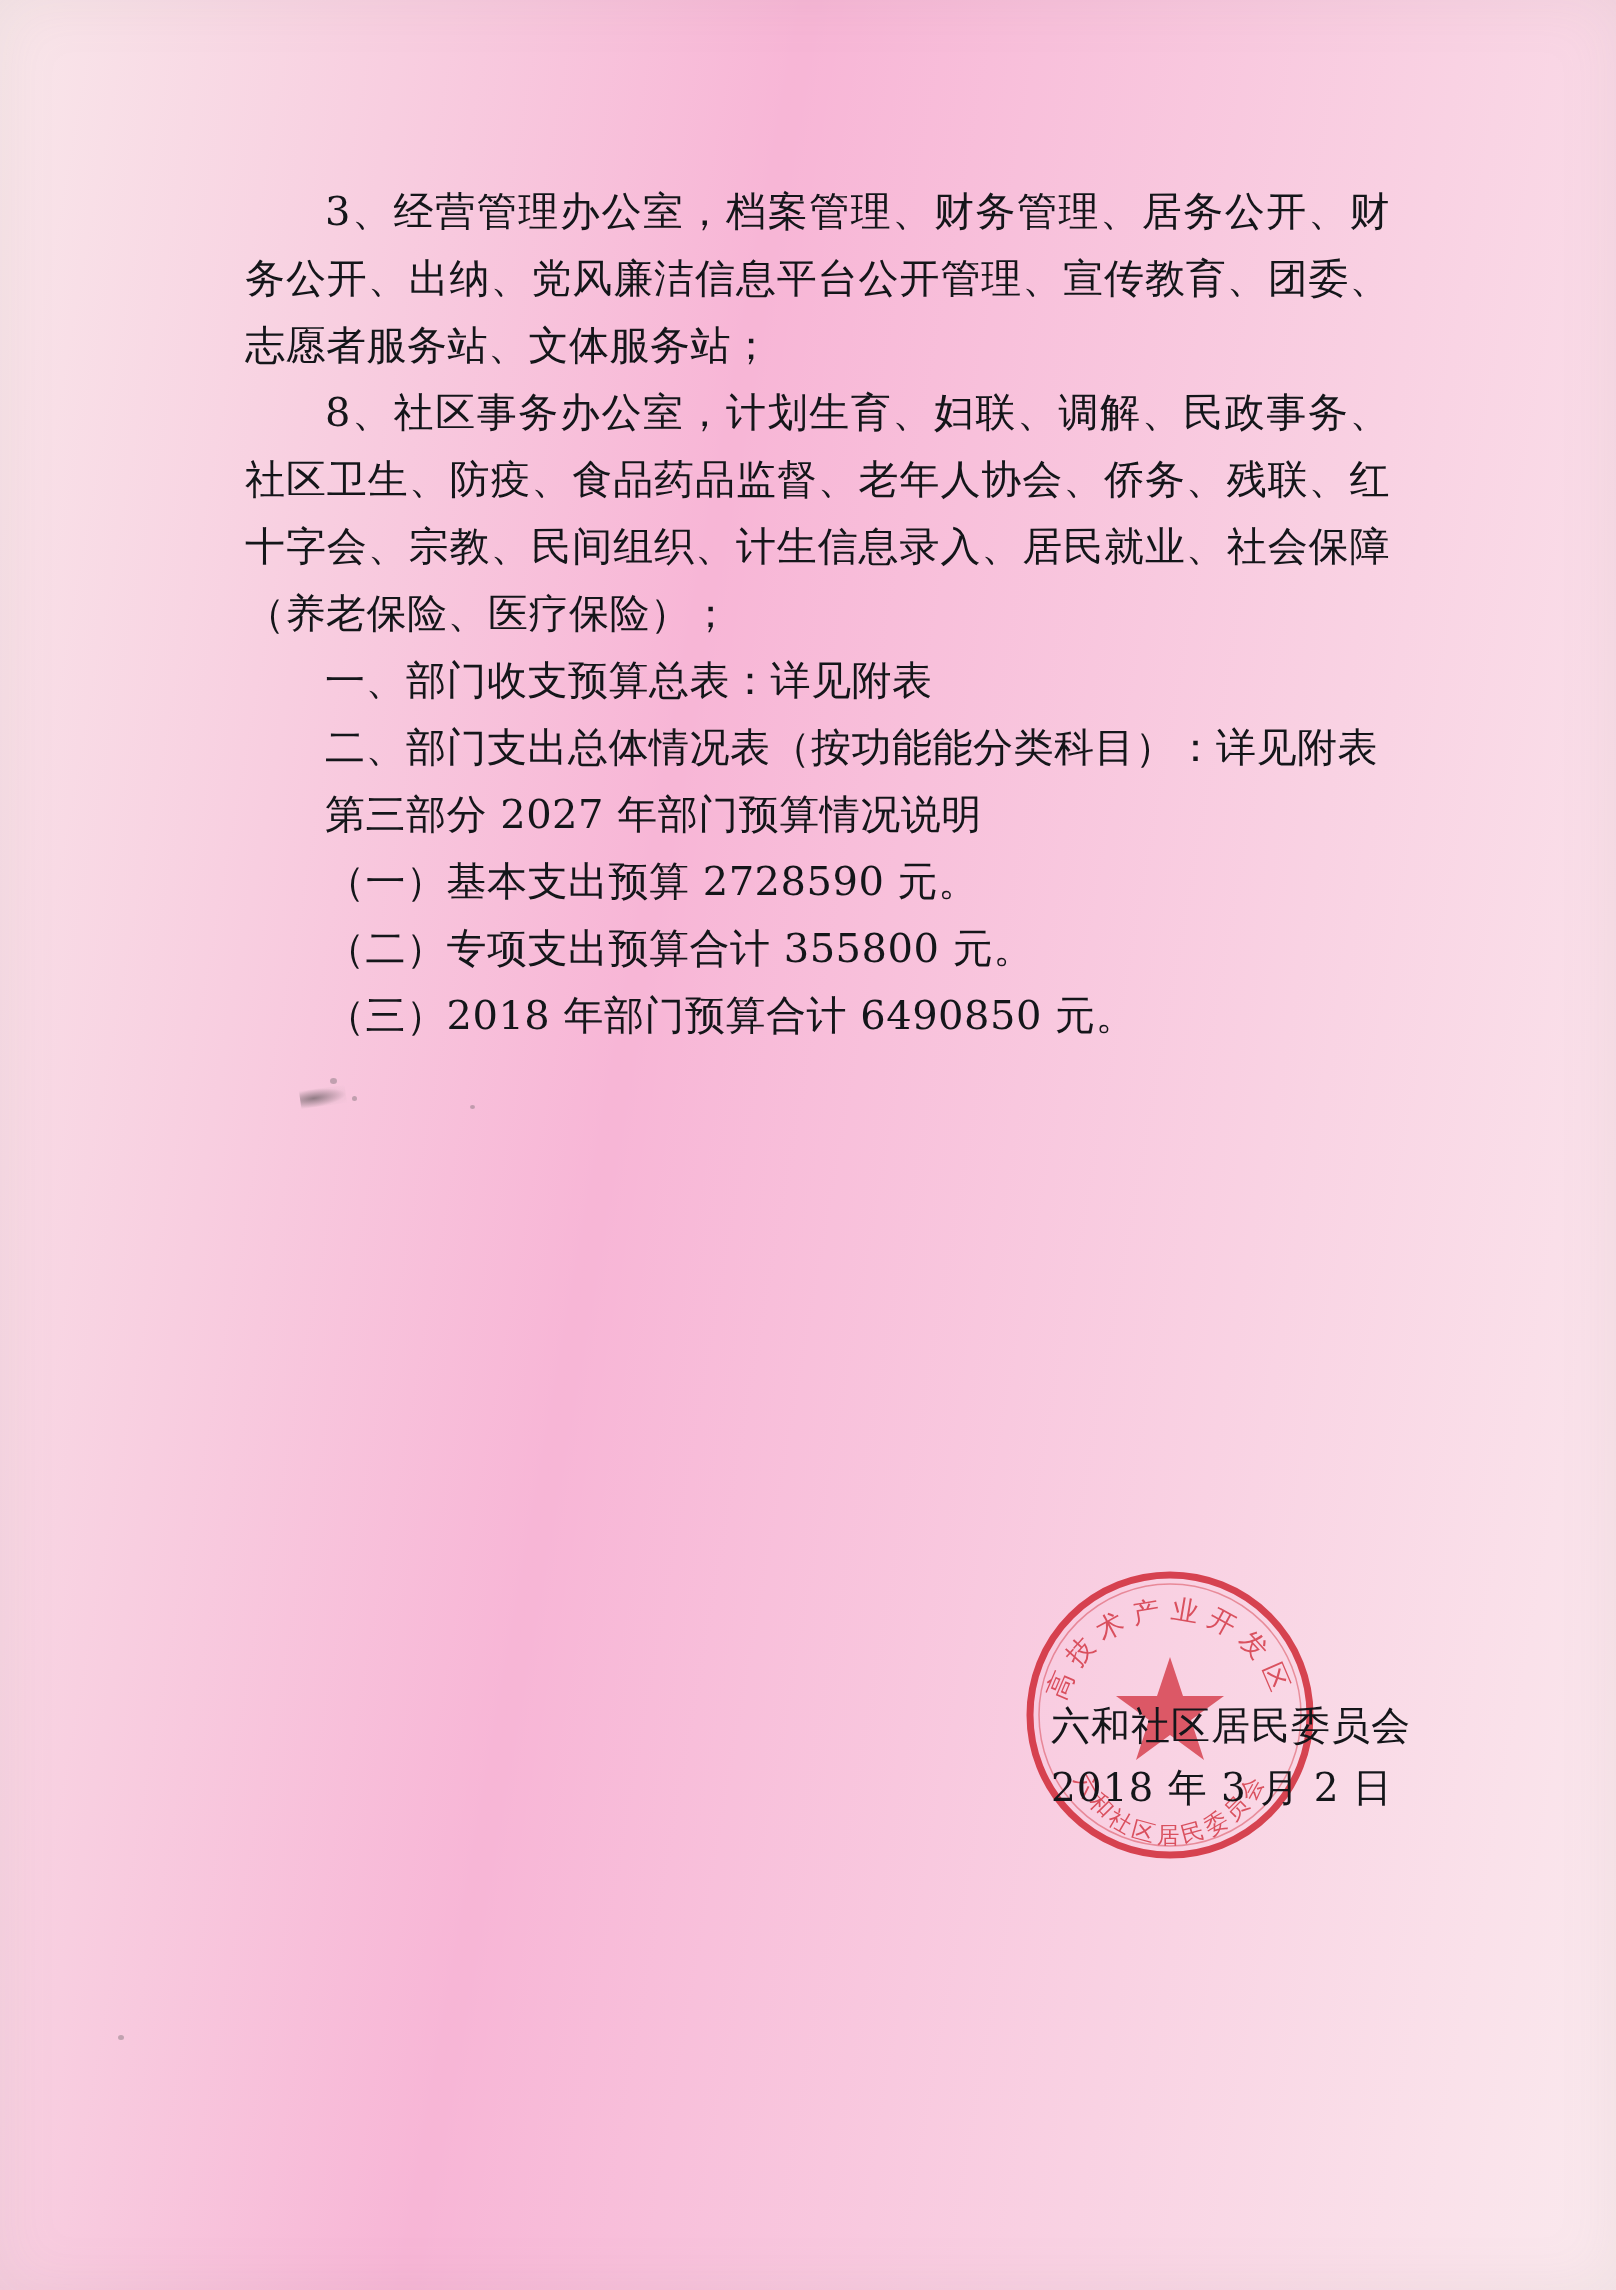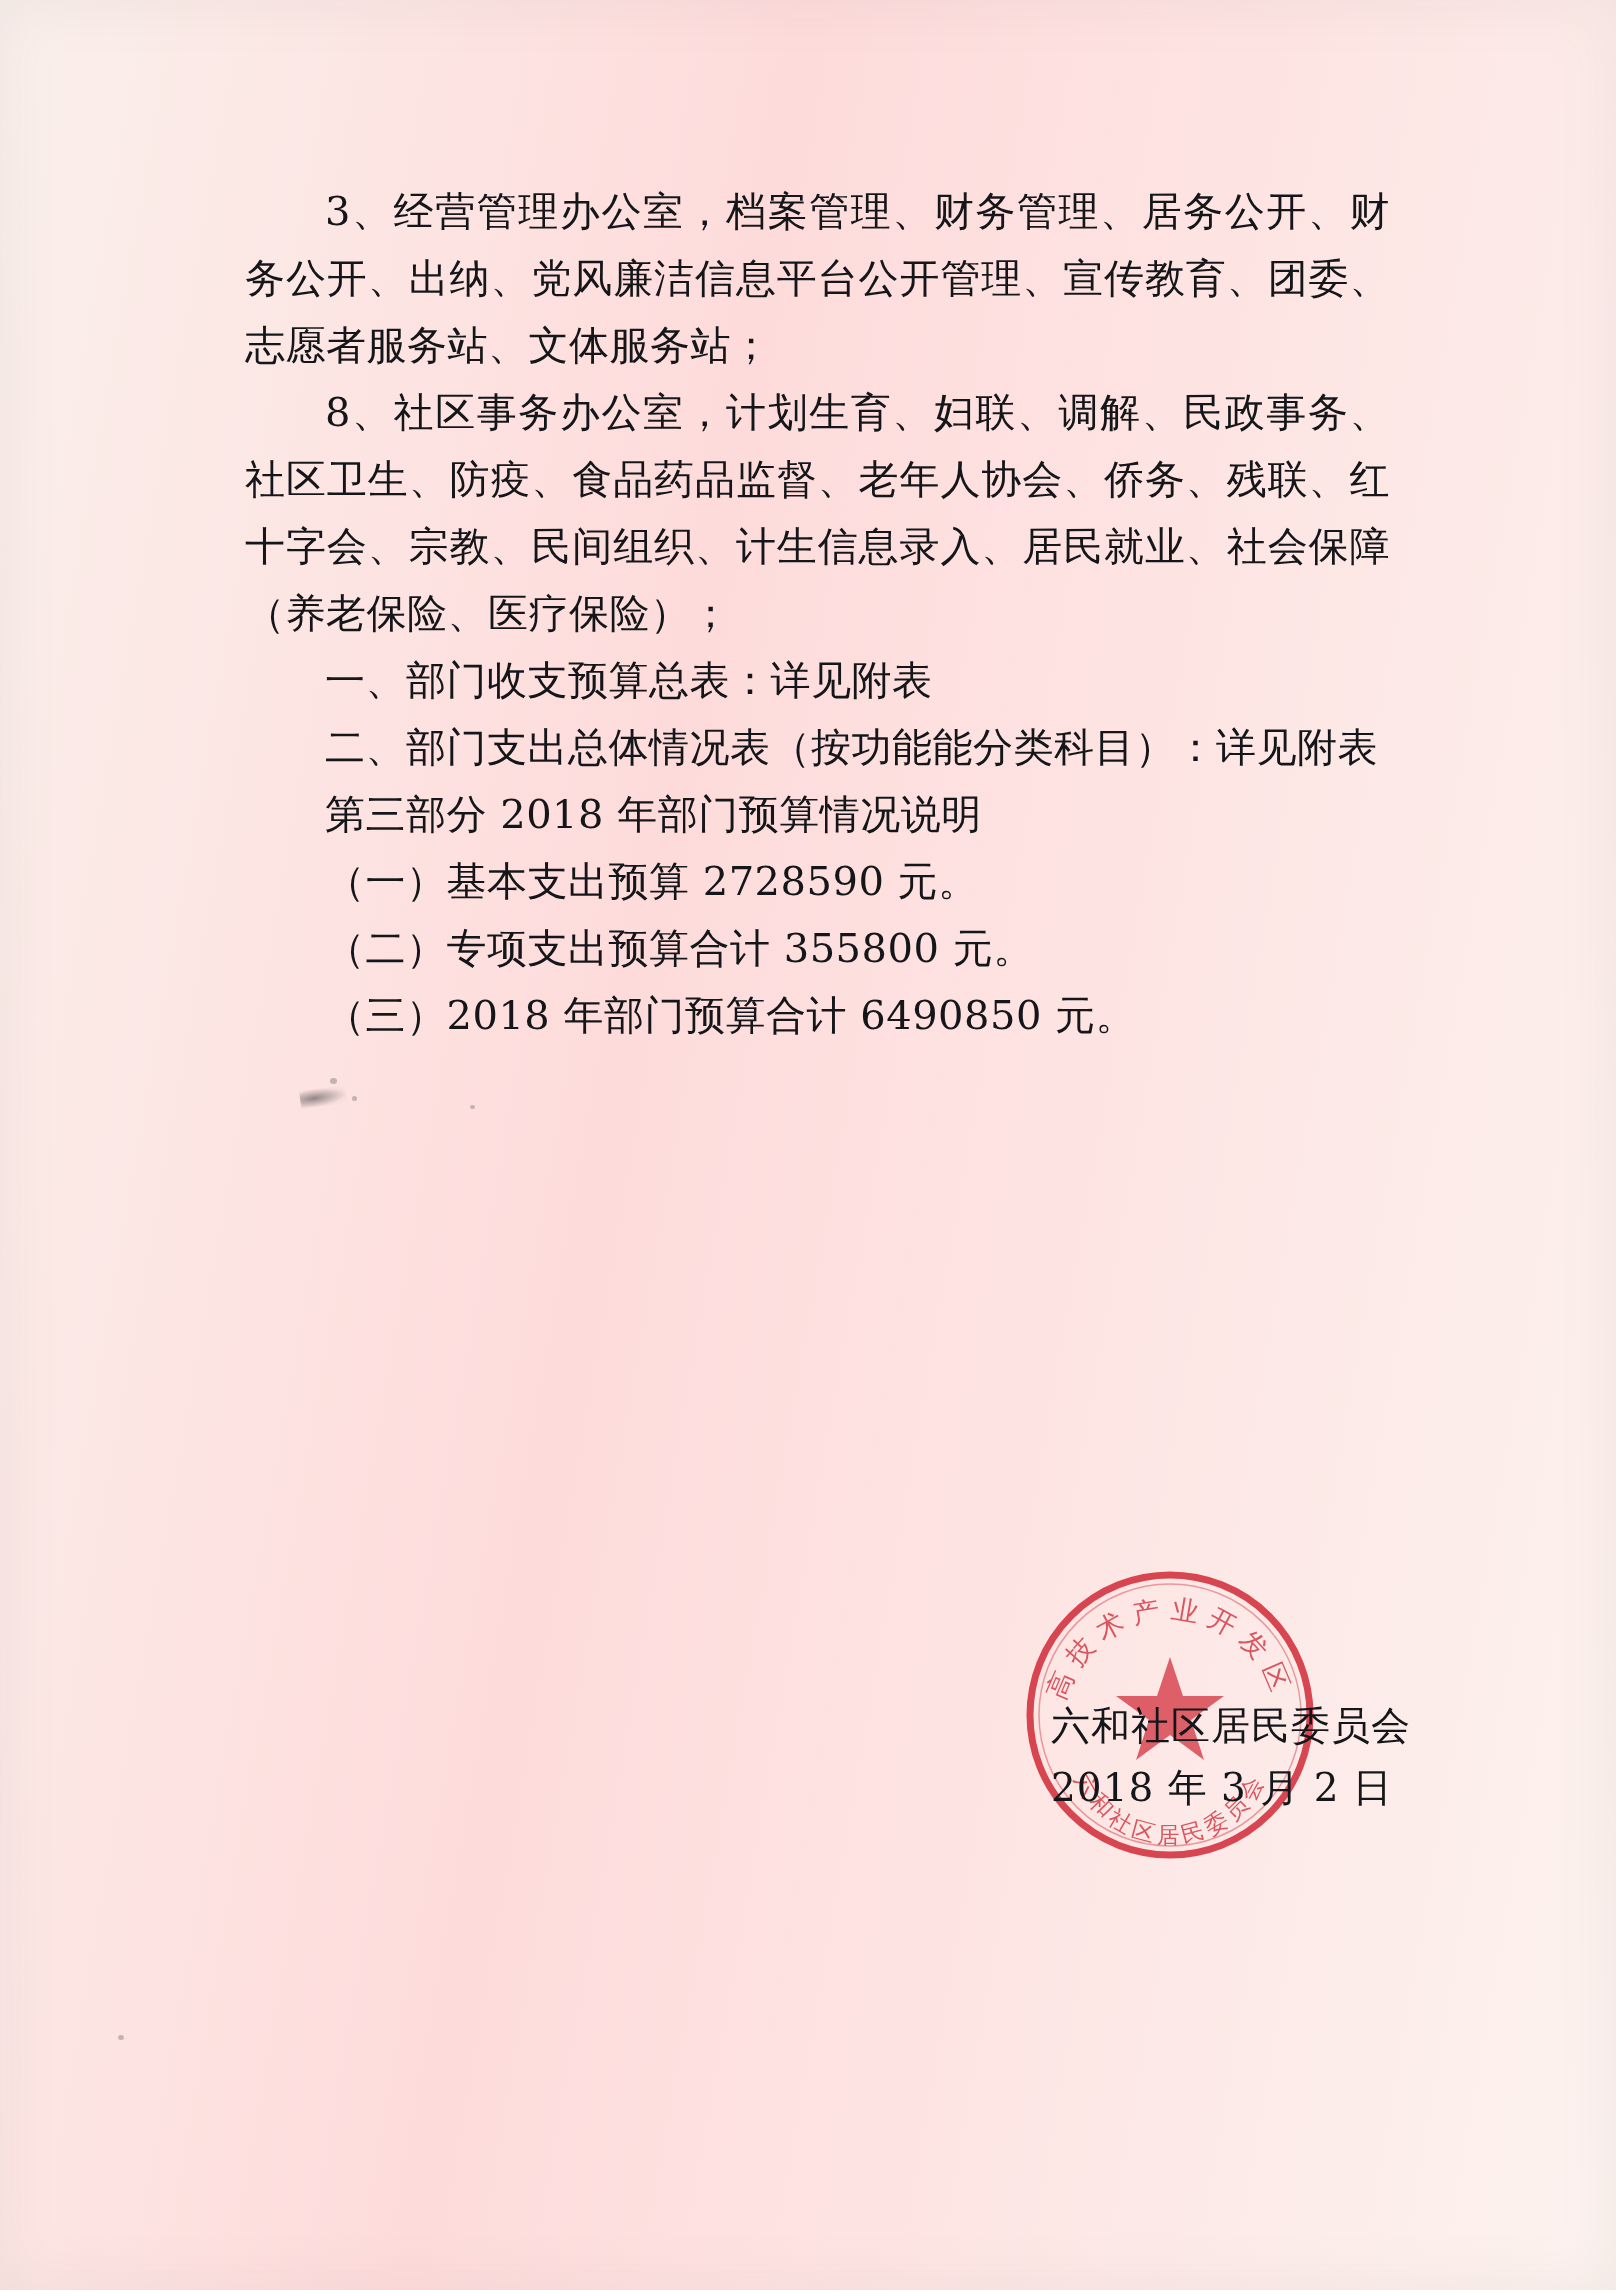"3、经营管理办公室，档案管理、财务管理、居务公开、财务公开、出纳、党风廉洁信息平" .page { background: #fca5a5 -> #ec4899 }
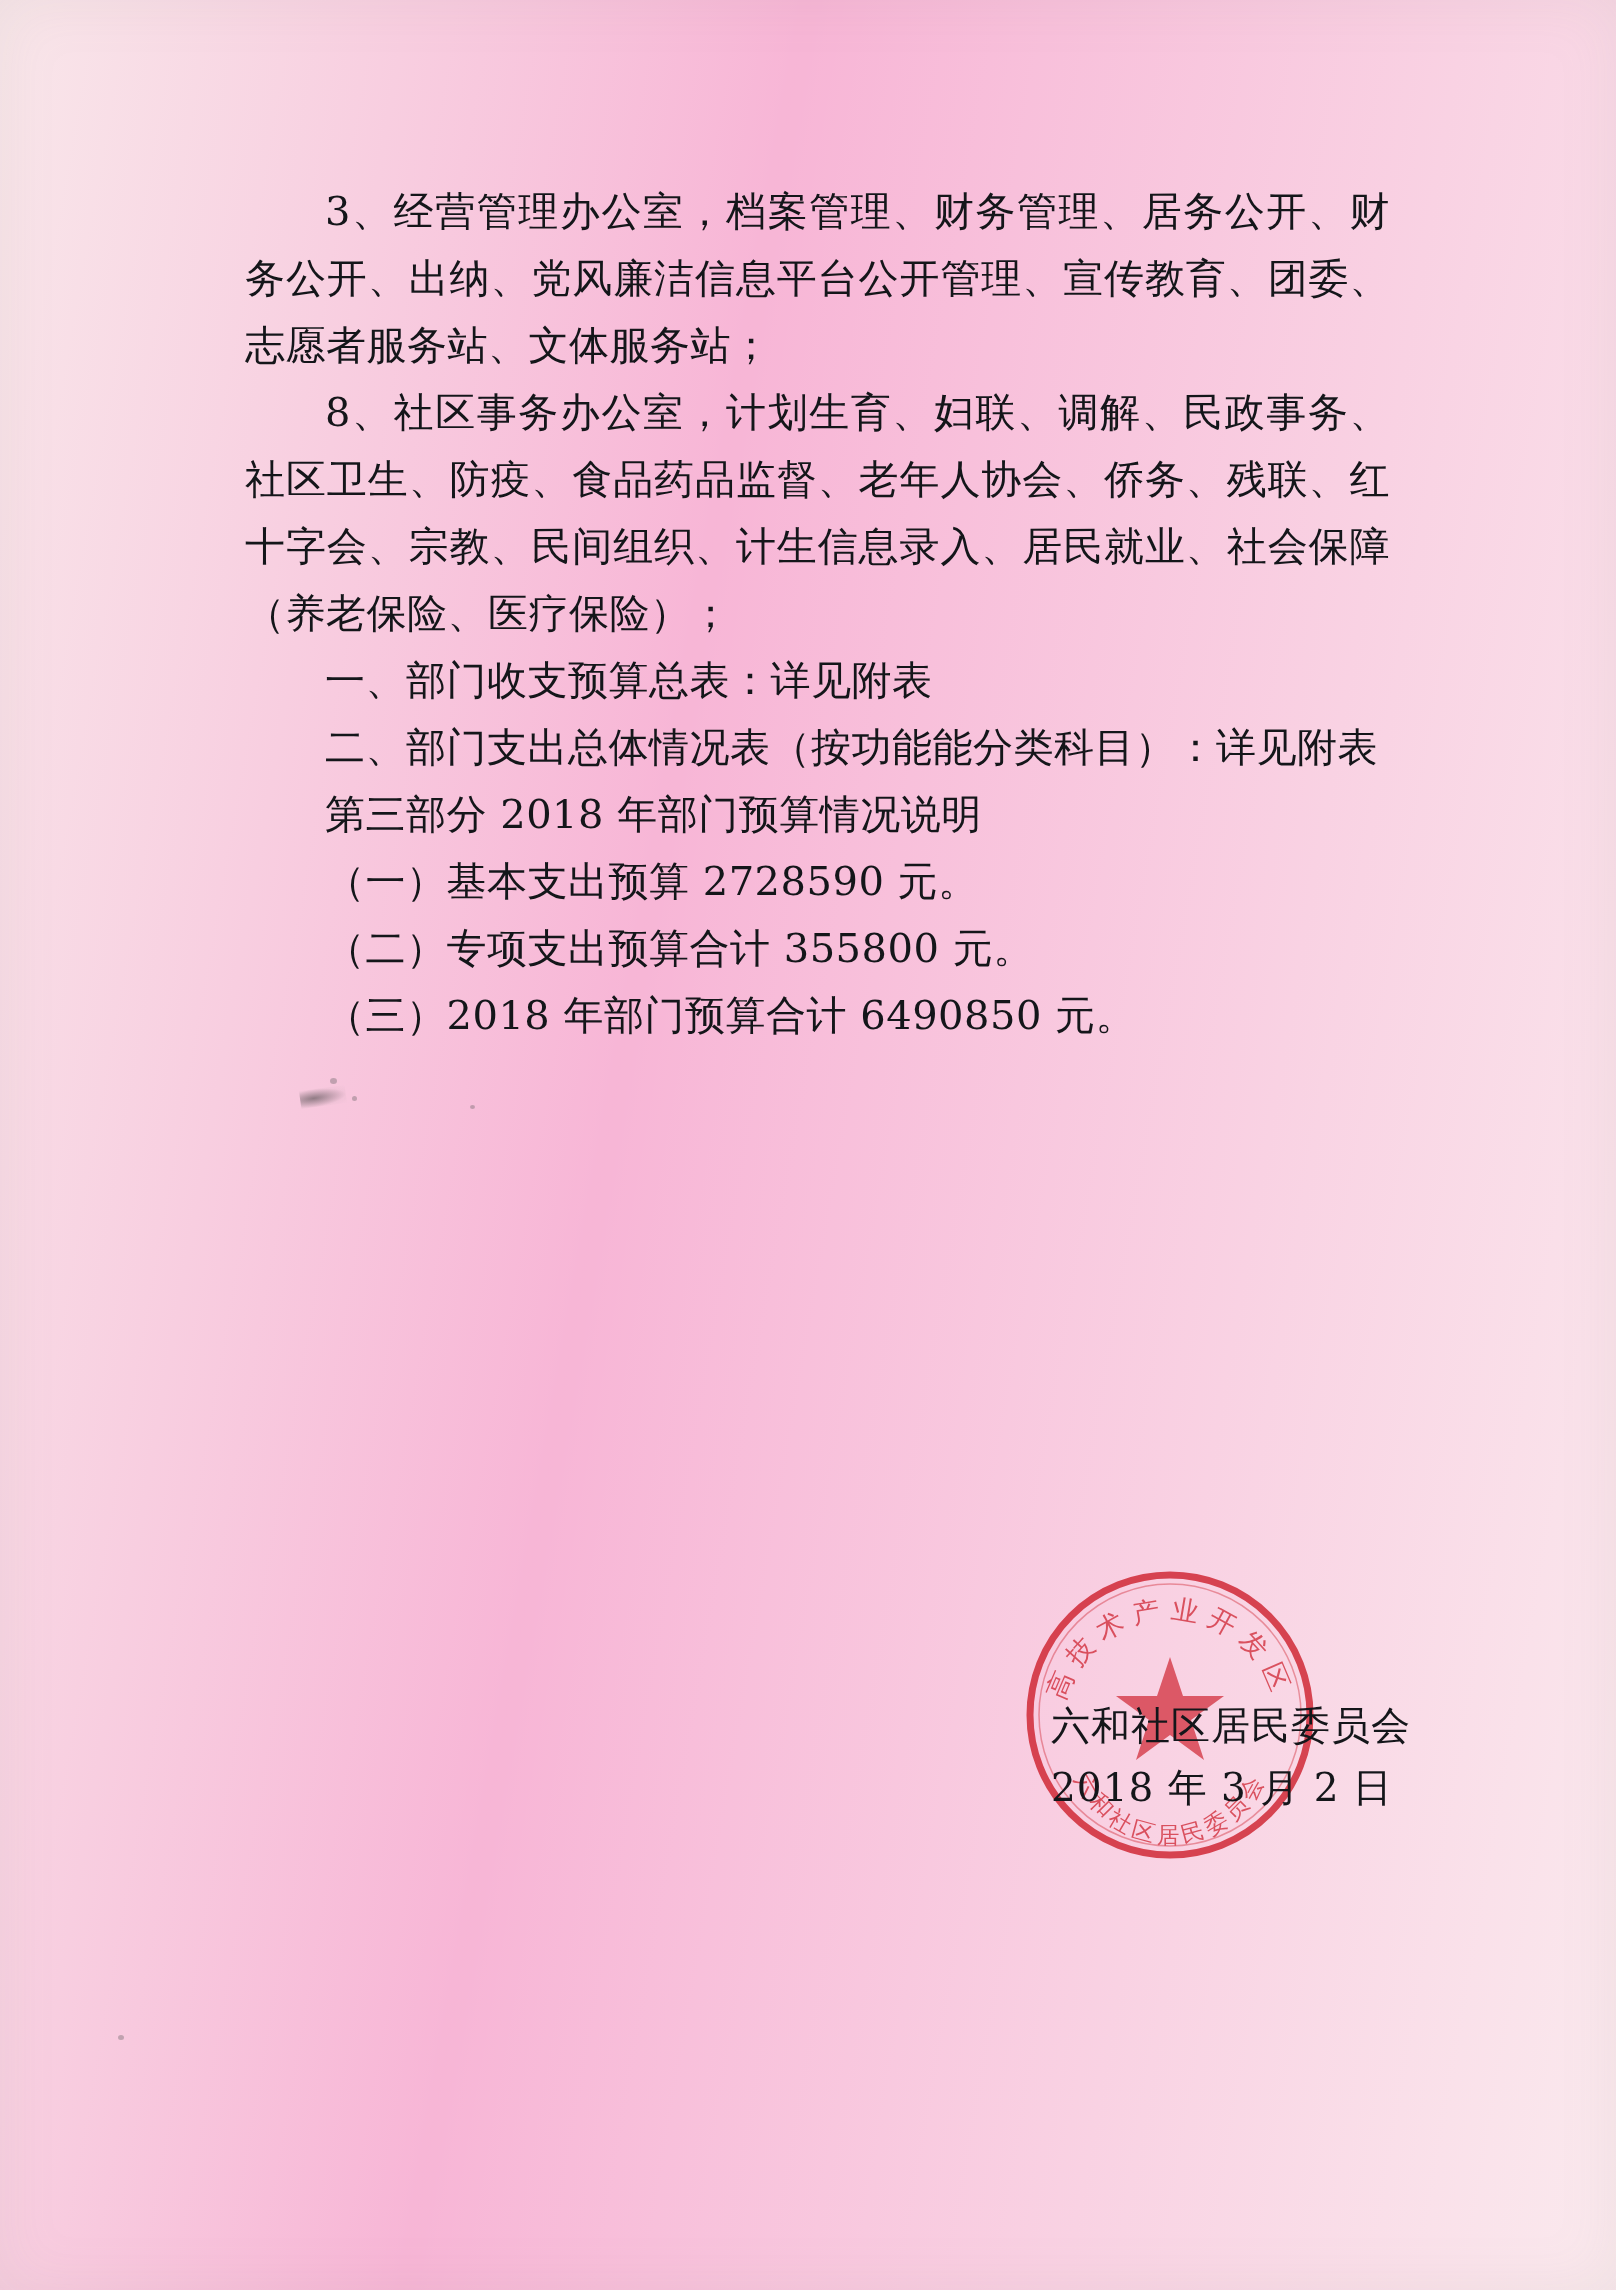"第三部分 2018 年部门预算情况说明" p.line { text: 2018 -> 2027 }
